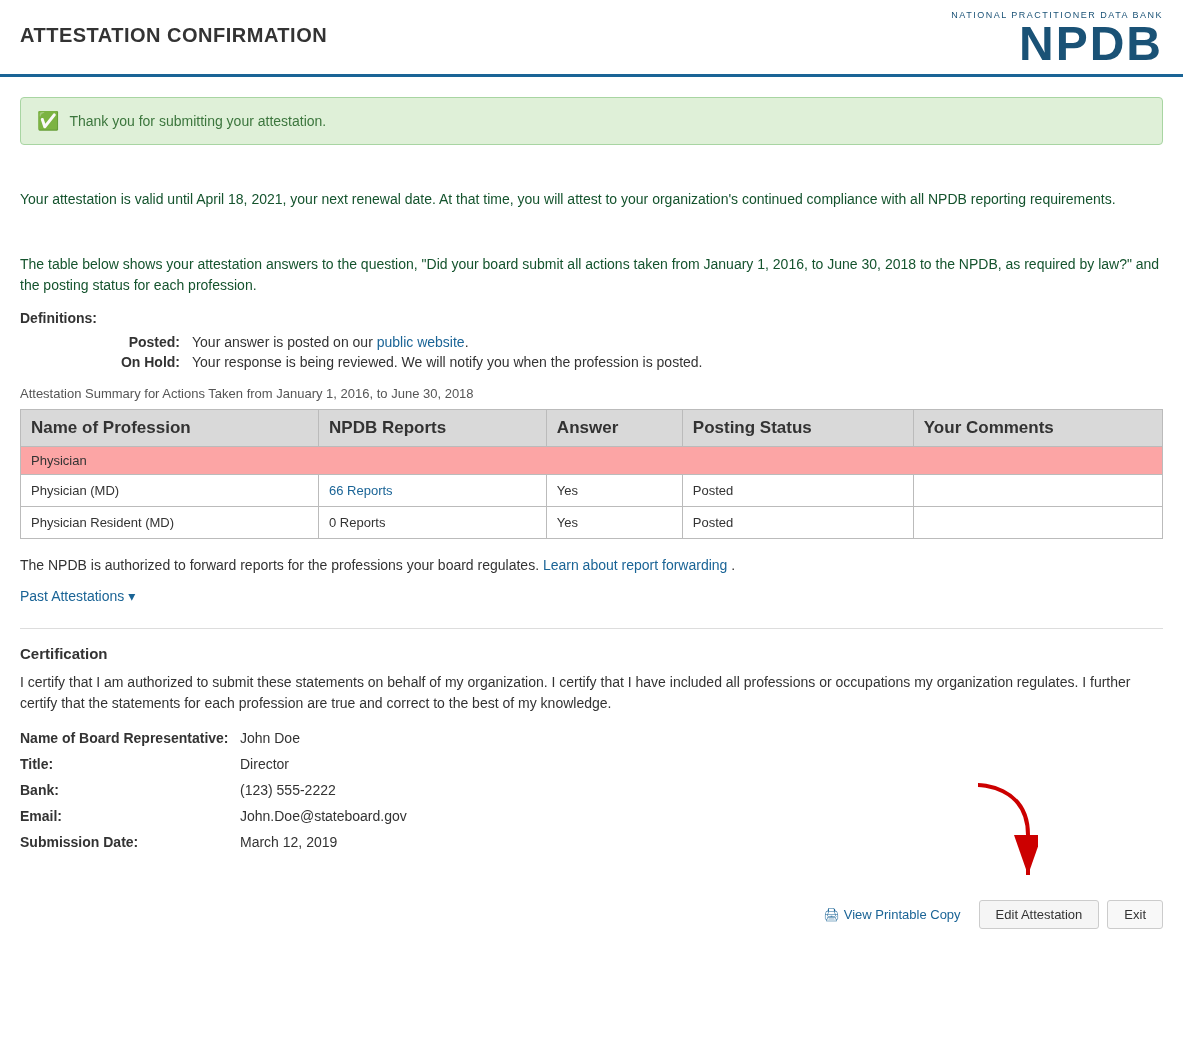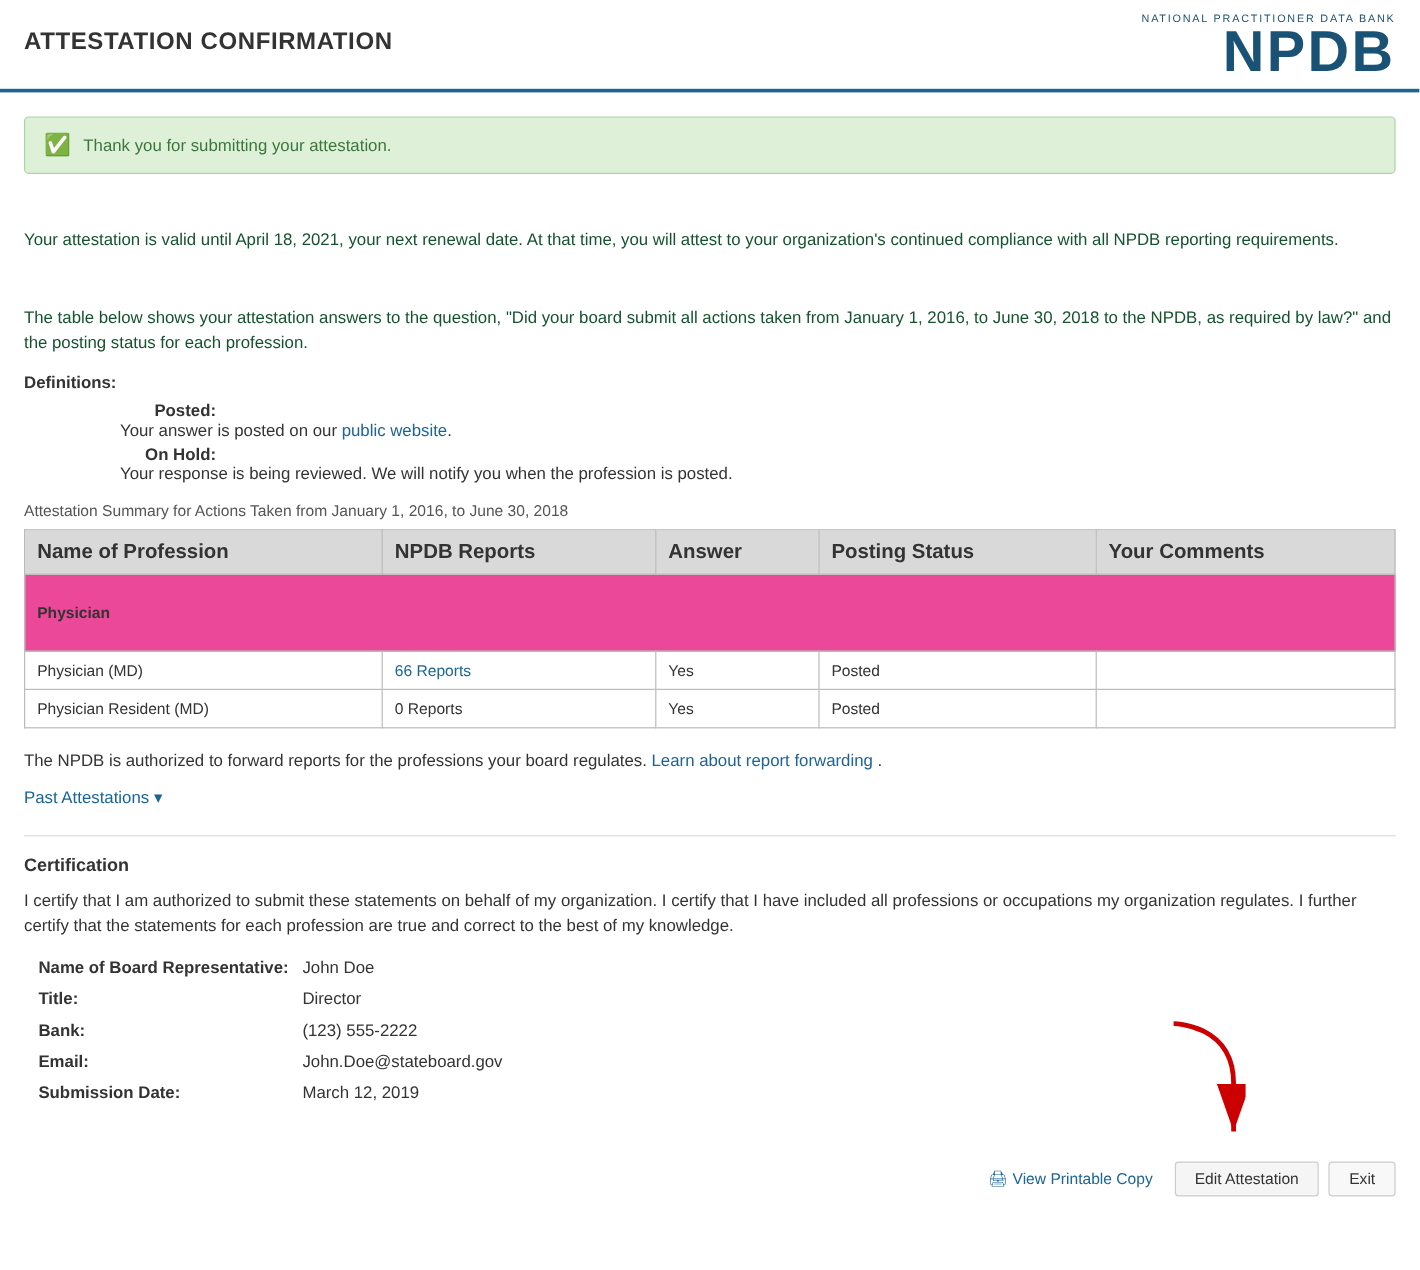"Posted:" .def-row { flex-direction: column -> none }
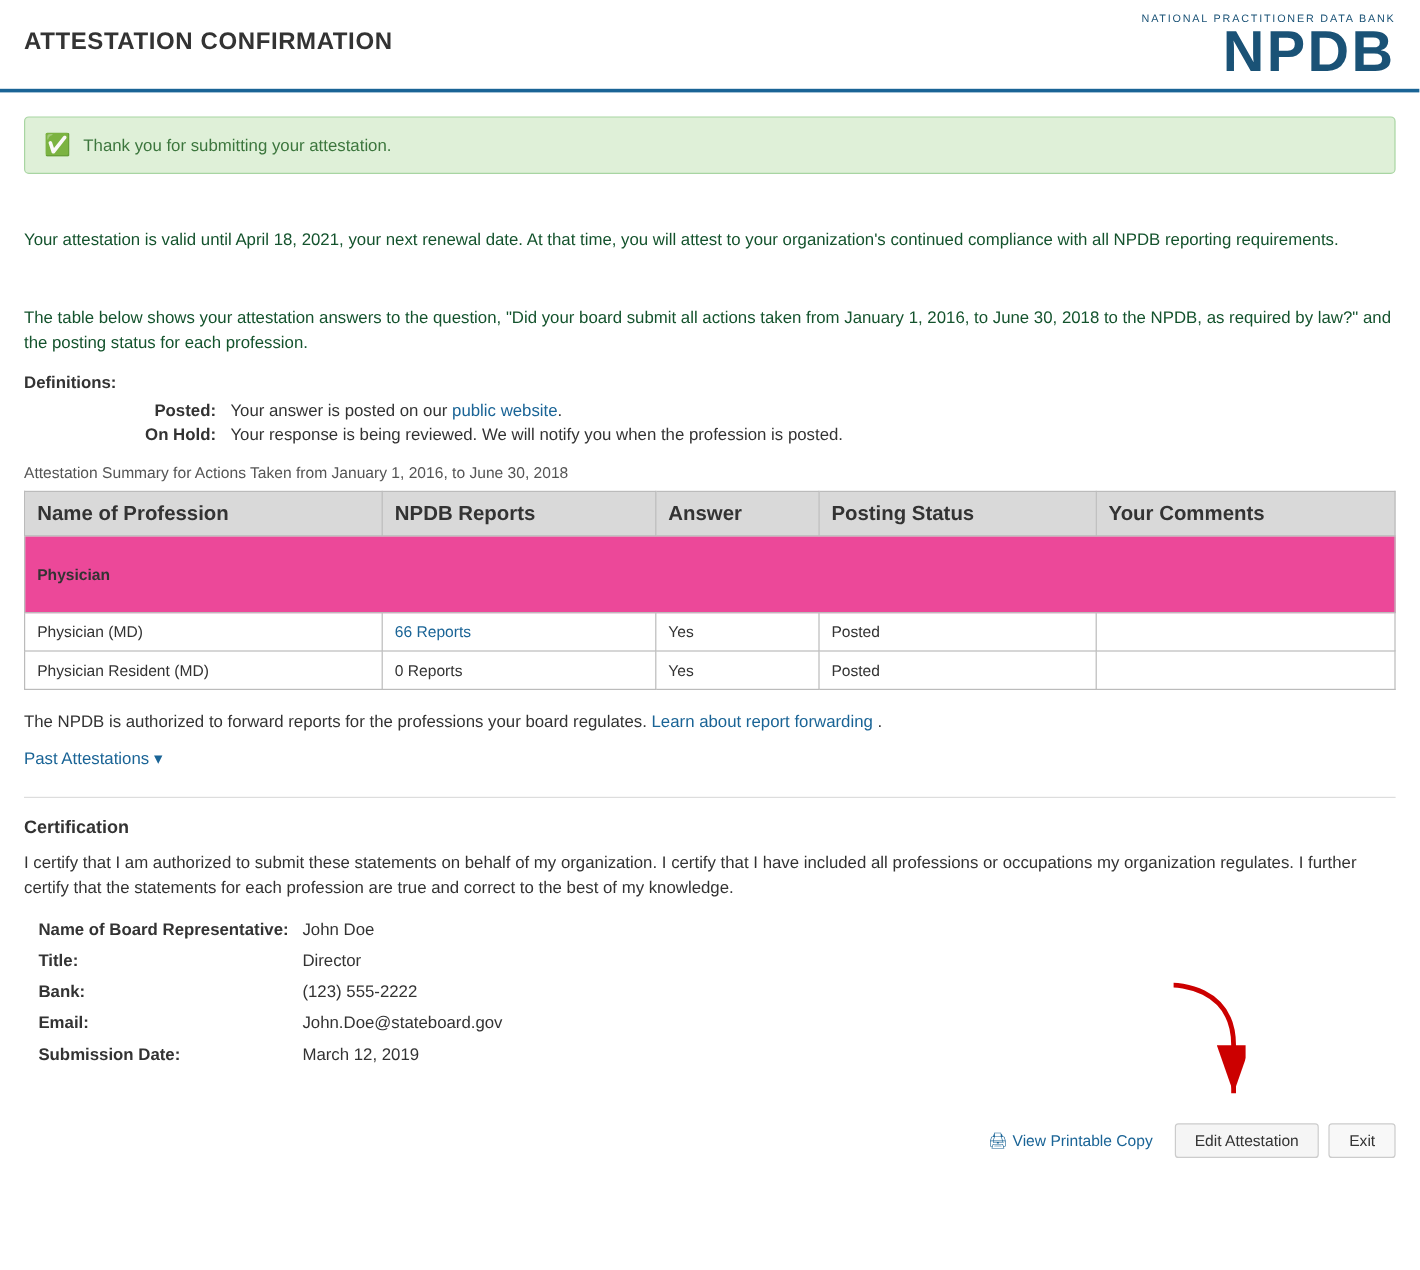"Physician" .data-table .group-row td { background-color: #ec4899 -> #fca5a5; font-weight: bold -> normal; padding: 24px 10px -> 6px 10px }
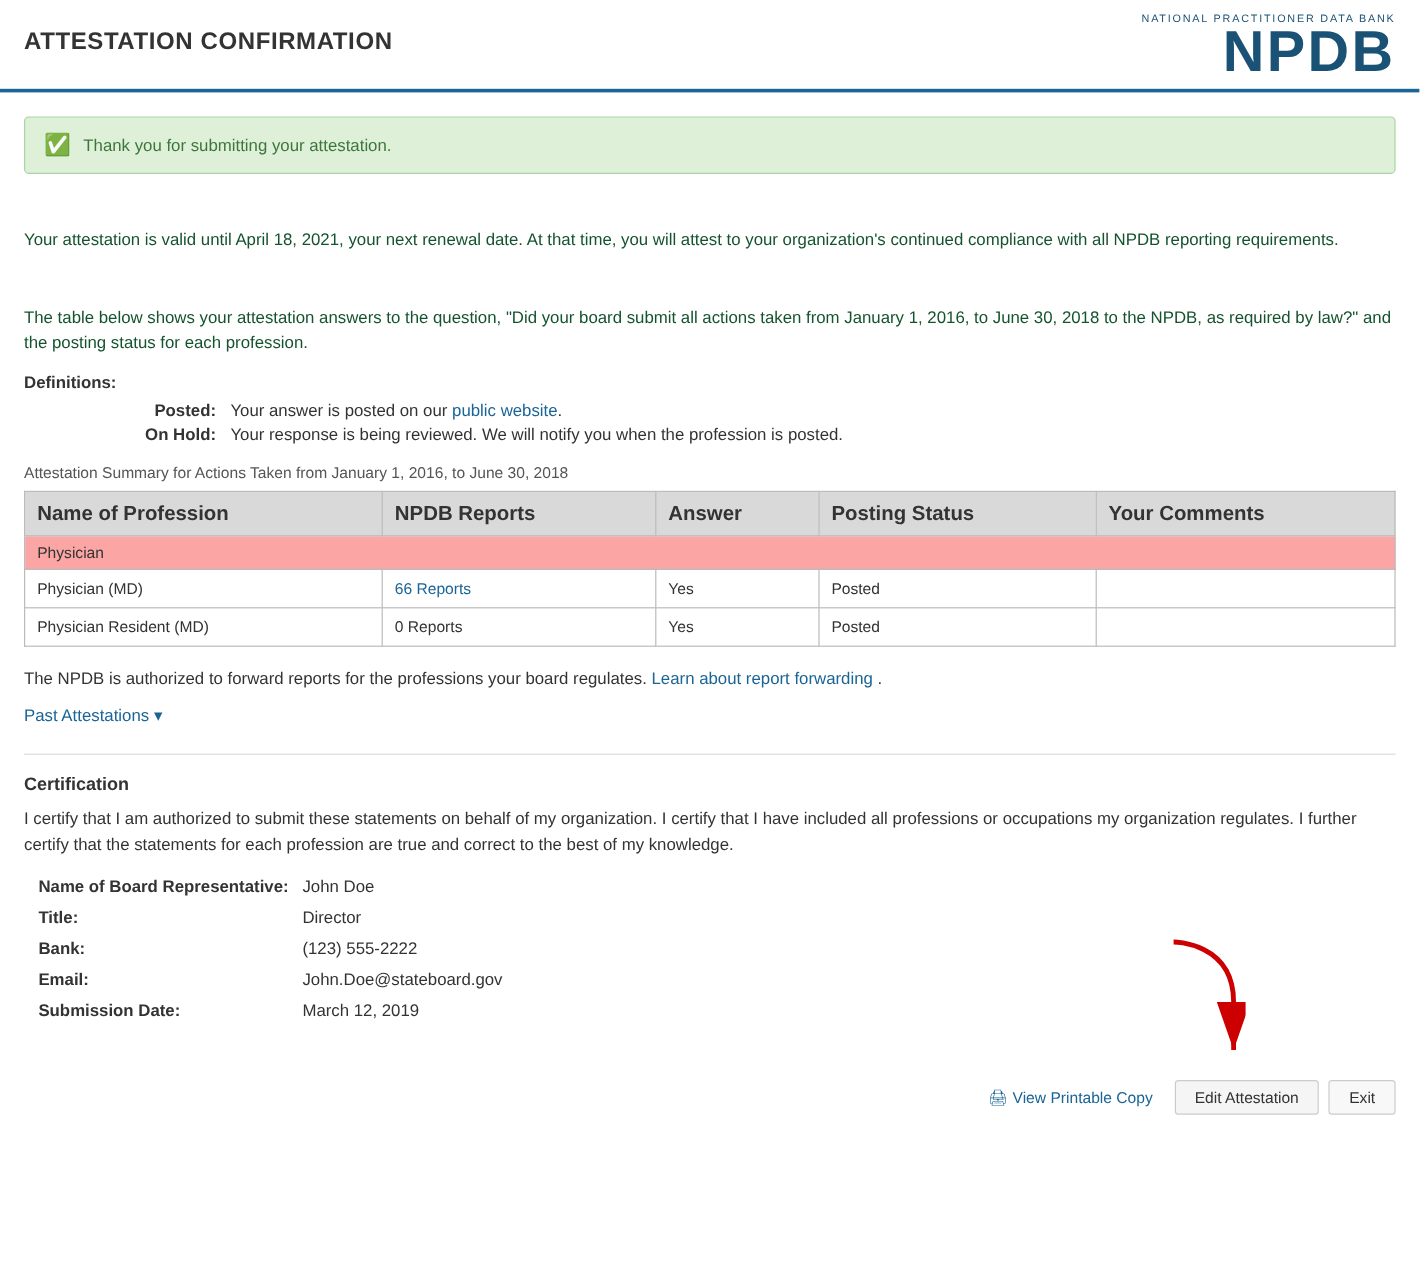"Name of Board Representative:" .info-grid { margin-left: 12px -> none }
